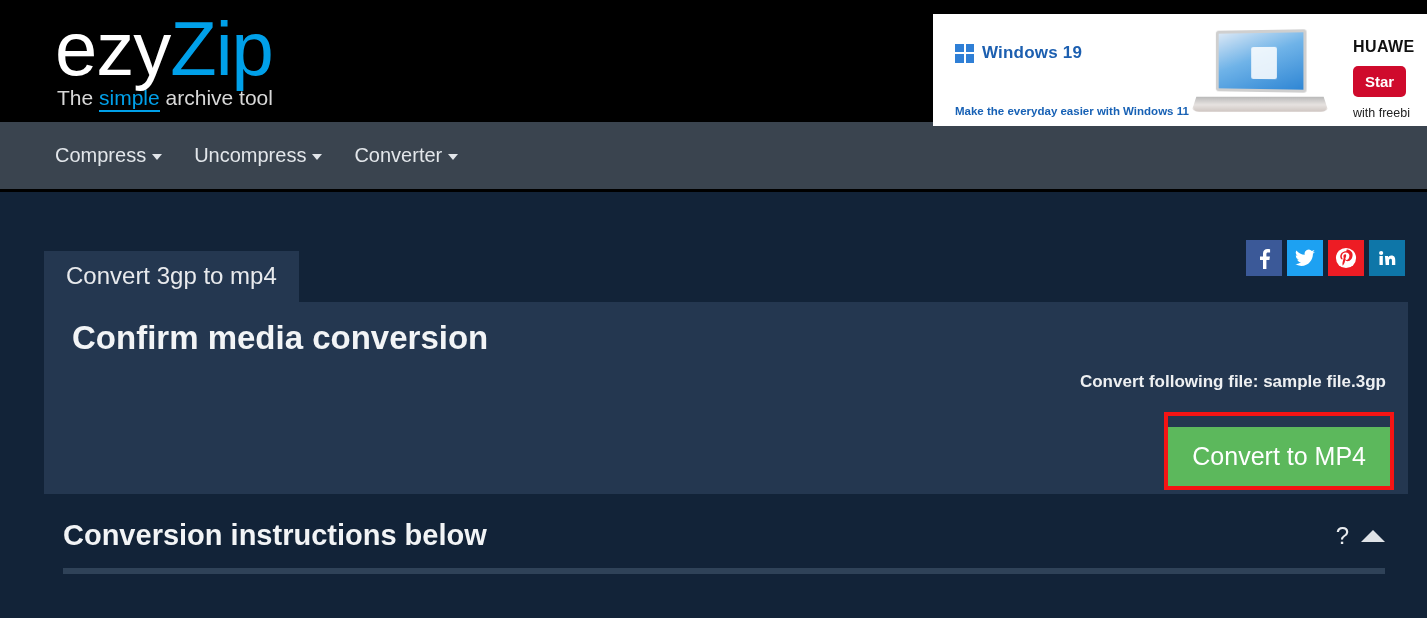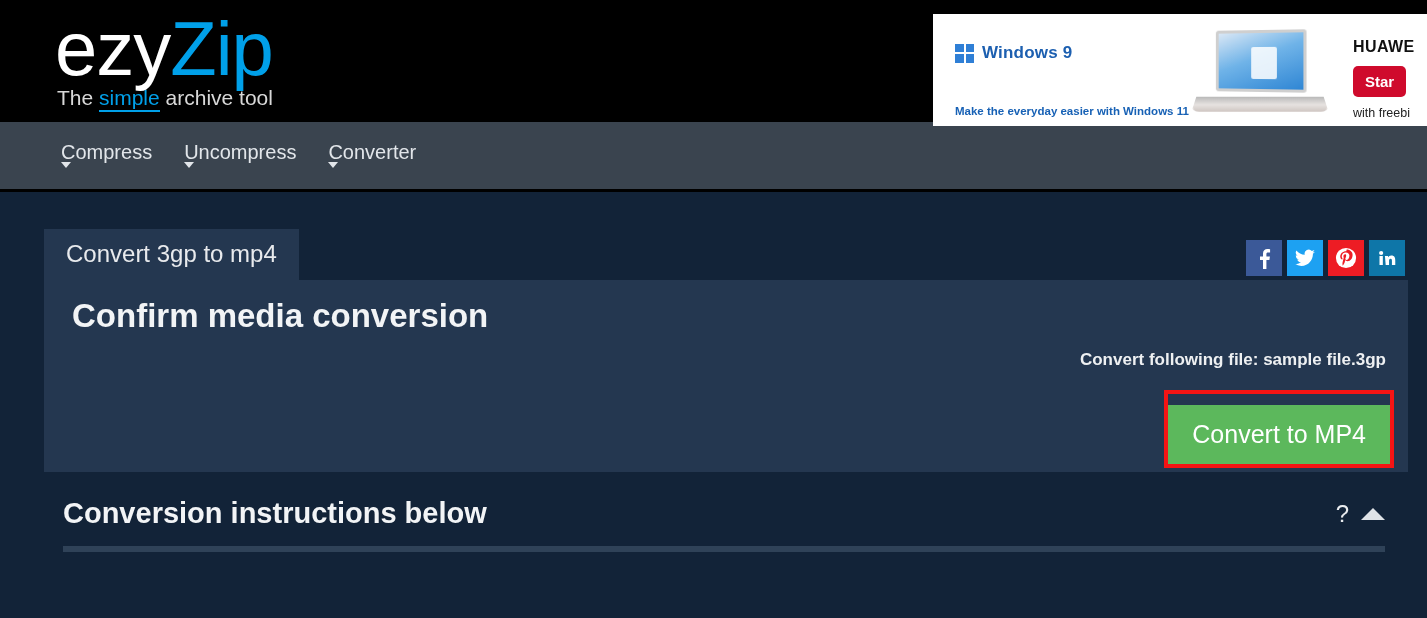"Windows 9" span.ad-win-text { text: 9 -> 19 }
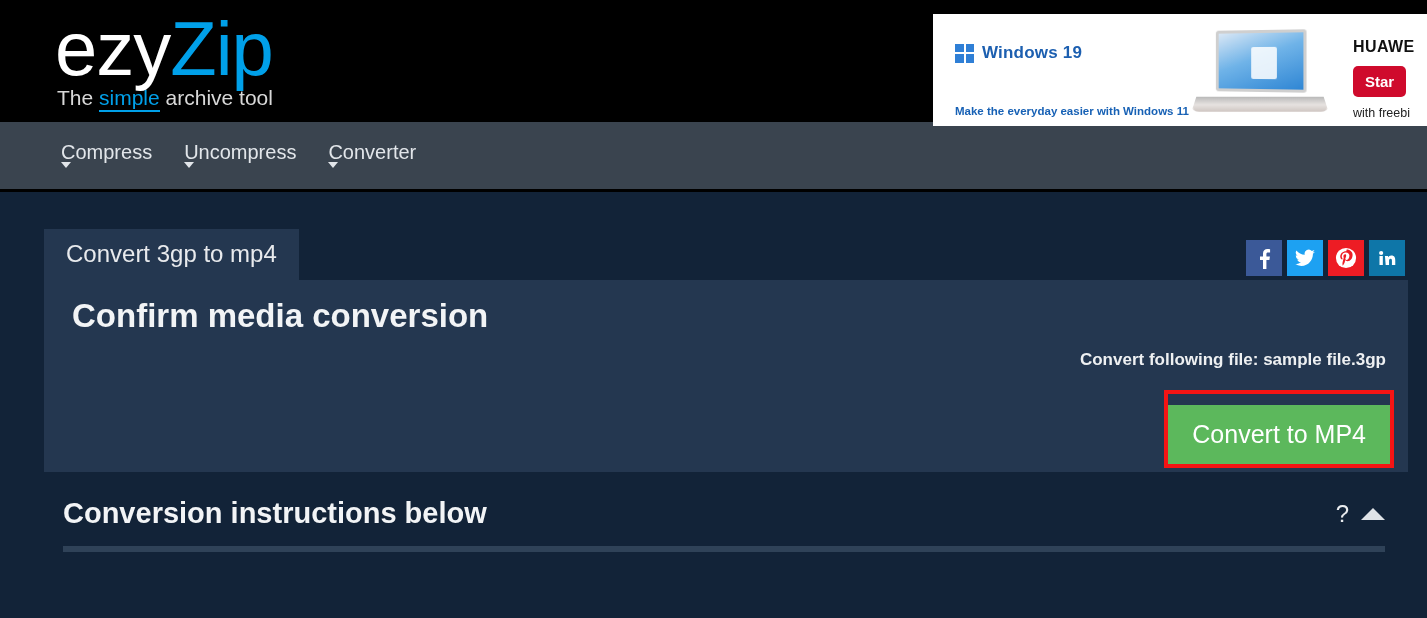"Compress" .nav-item { flex-direction: column -> none }
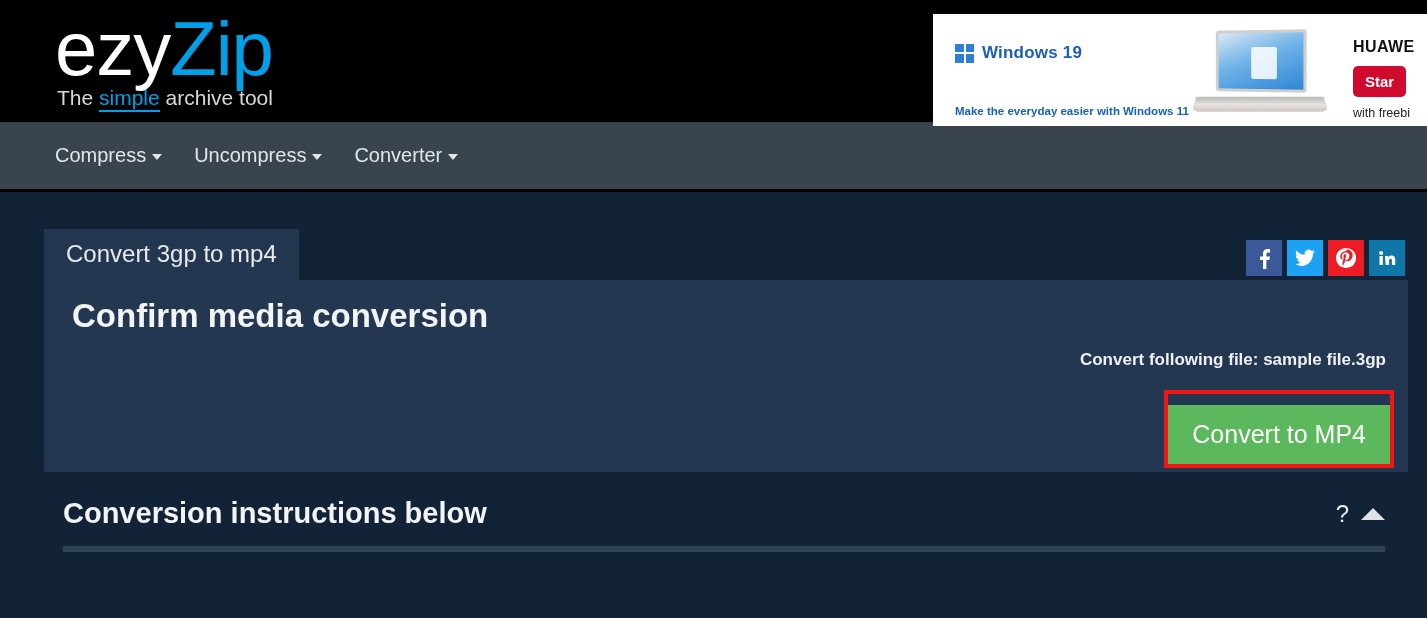"Convert 3gp to mp4" .tab-strip { padding-top: 37px -> 59px }
